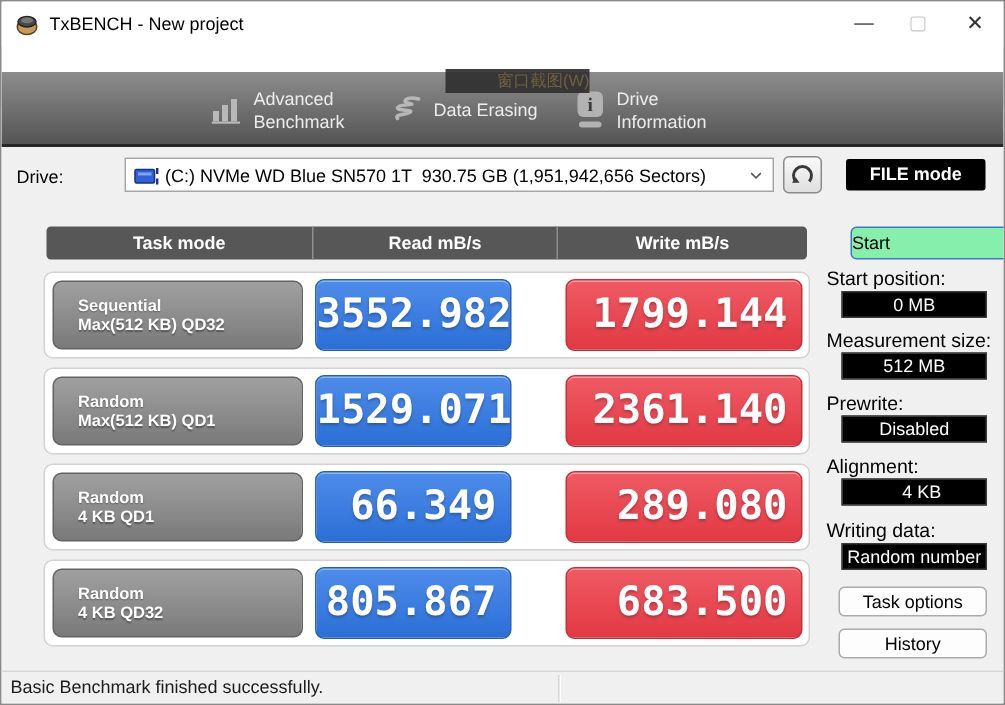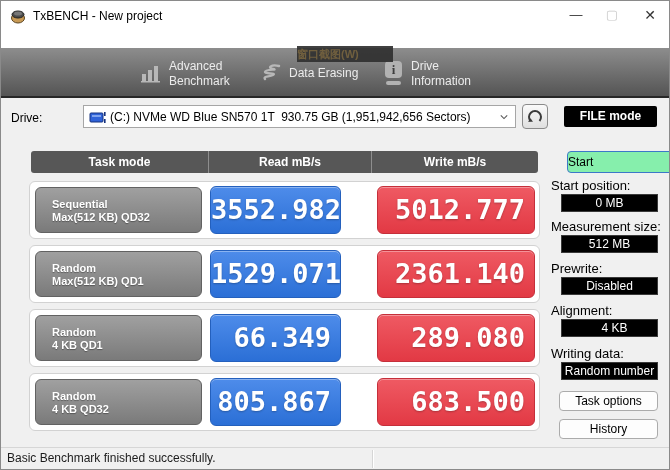"窗口截图(W)" .artifact { font-weight: bold -> none; text-align: left -> right }
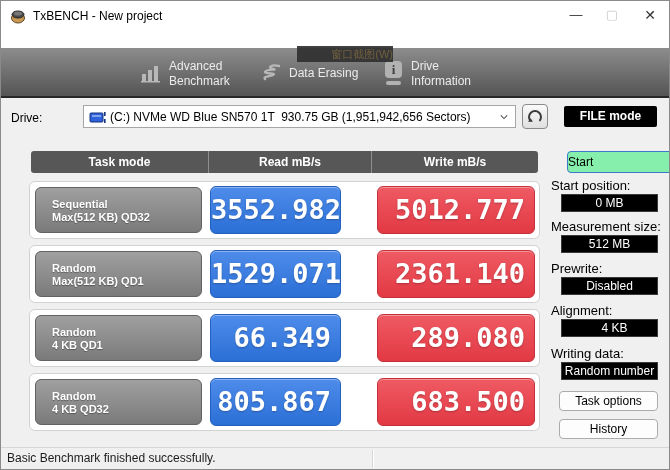"5012.777" div.valbtn { text: 5012.777 -> 1799.144 }
